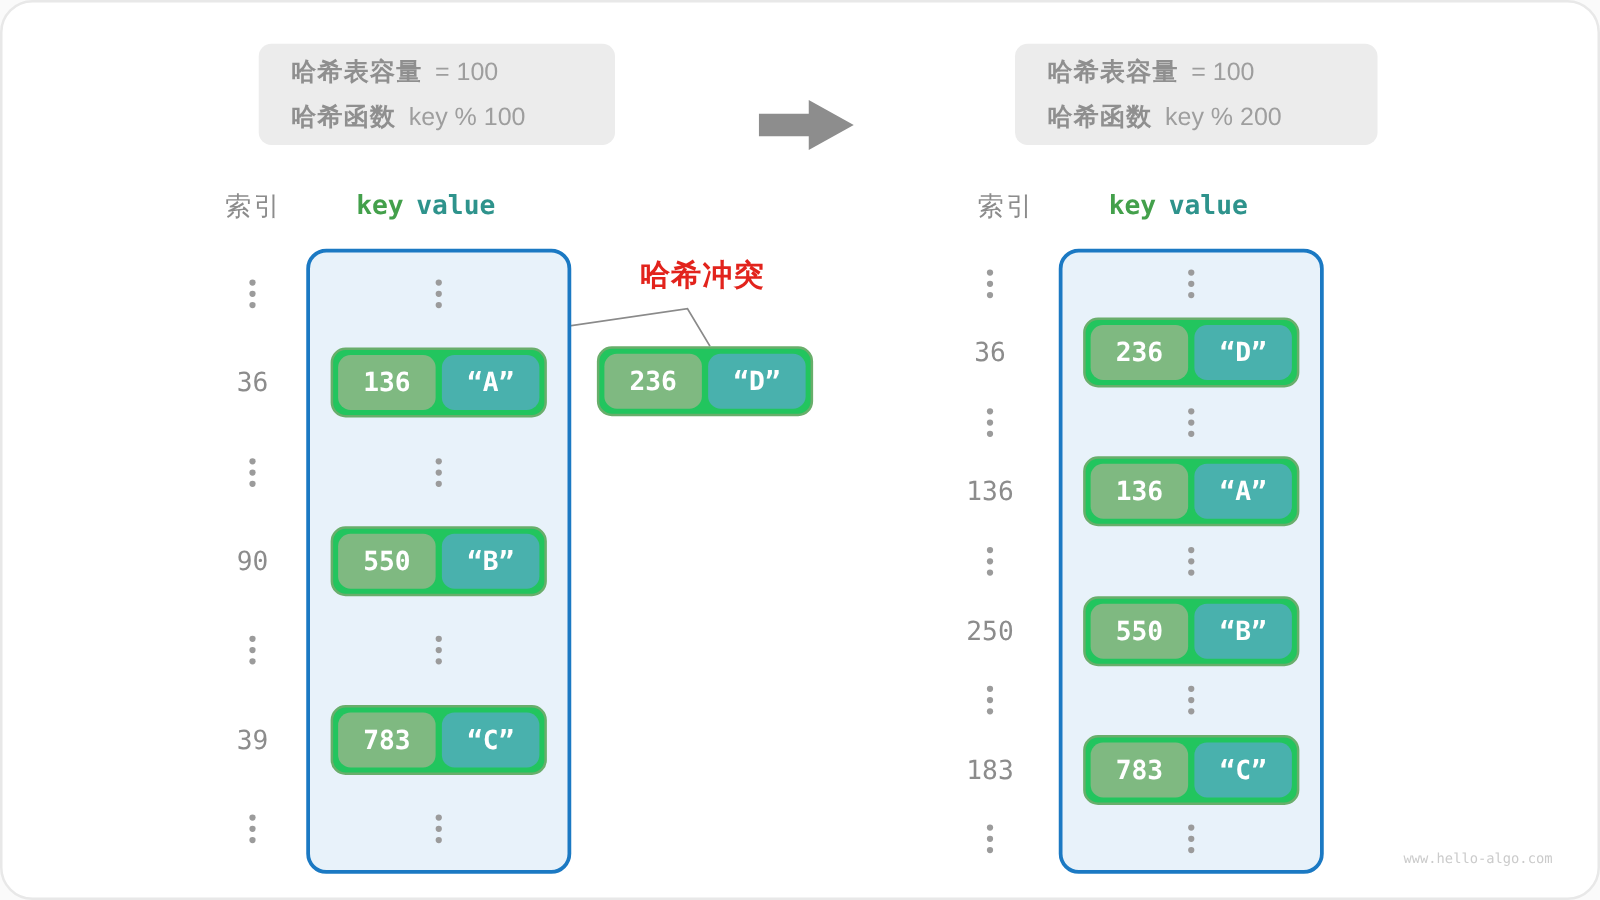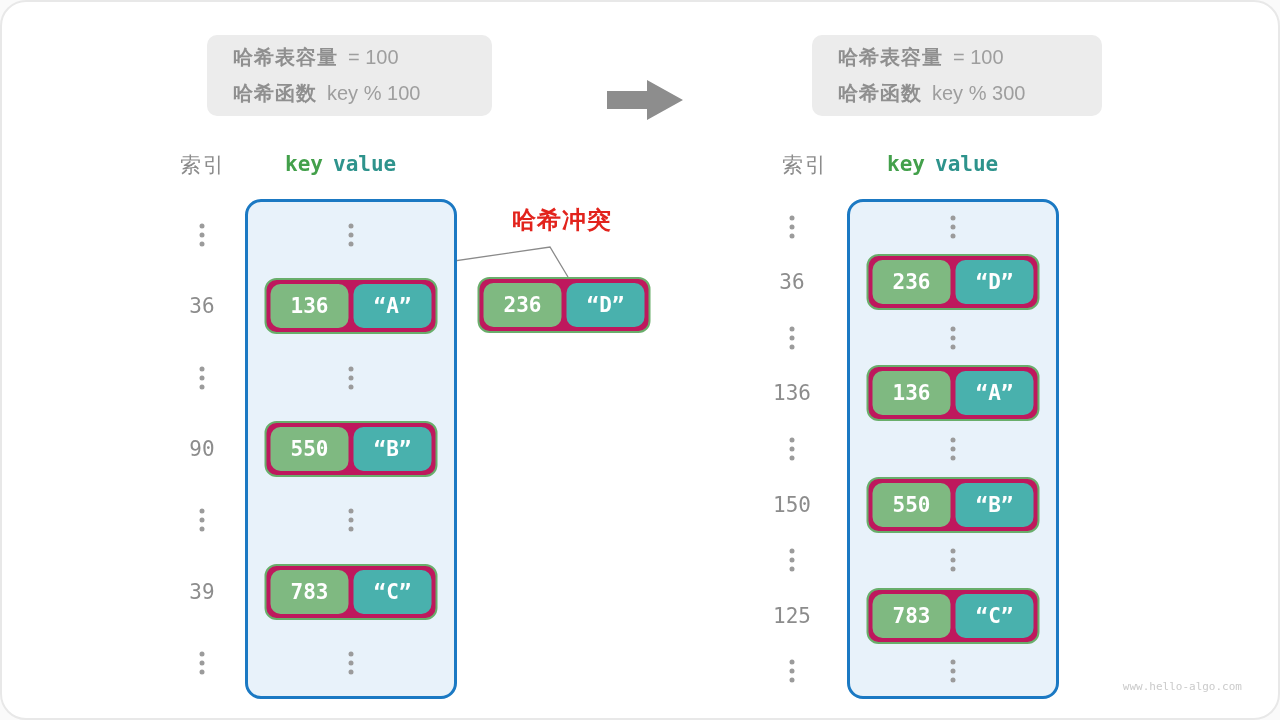"key % 300" span.val { text: 300 -> 200 }
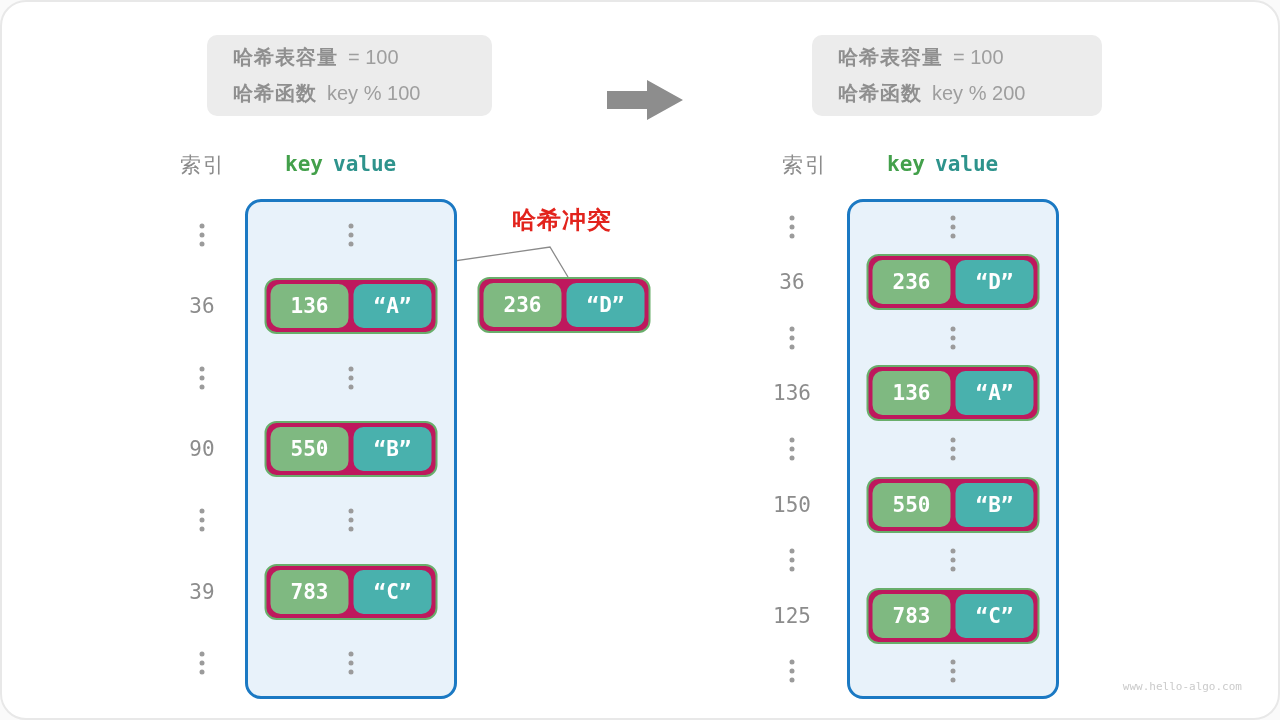"236" .pair { background: #be185d -> #22c55e }
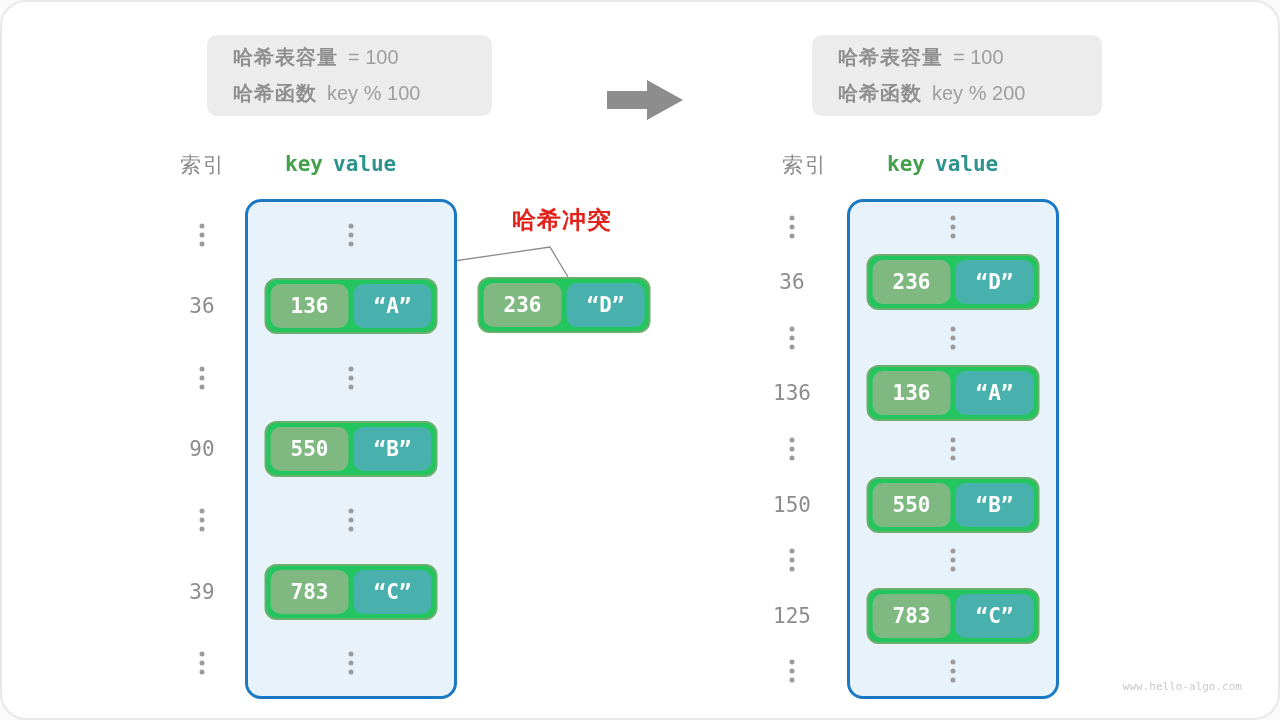"150" div.index-label { text: 150 -> 250 }
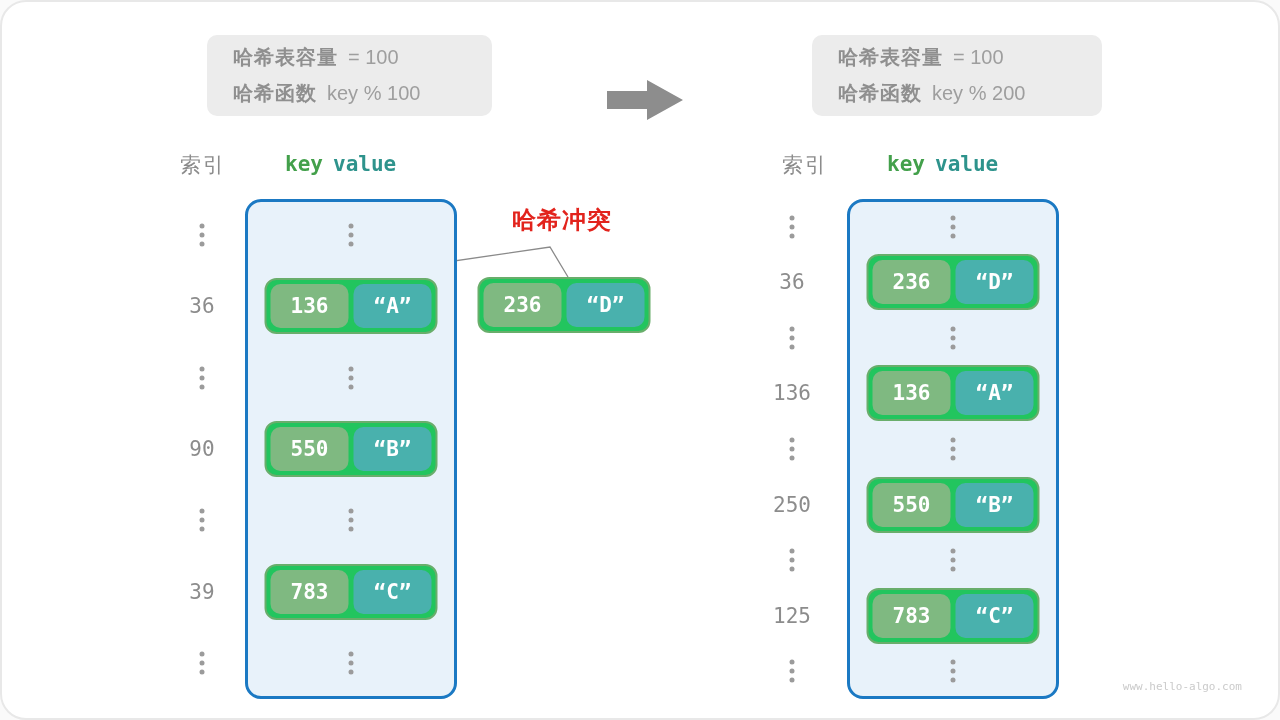"125" div.index-label { text: 125 -> 183 }
